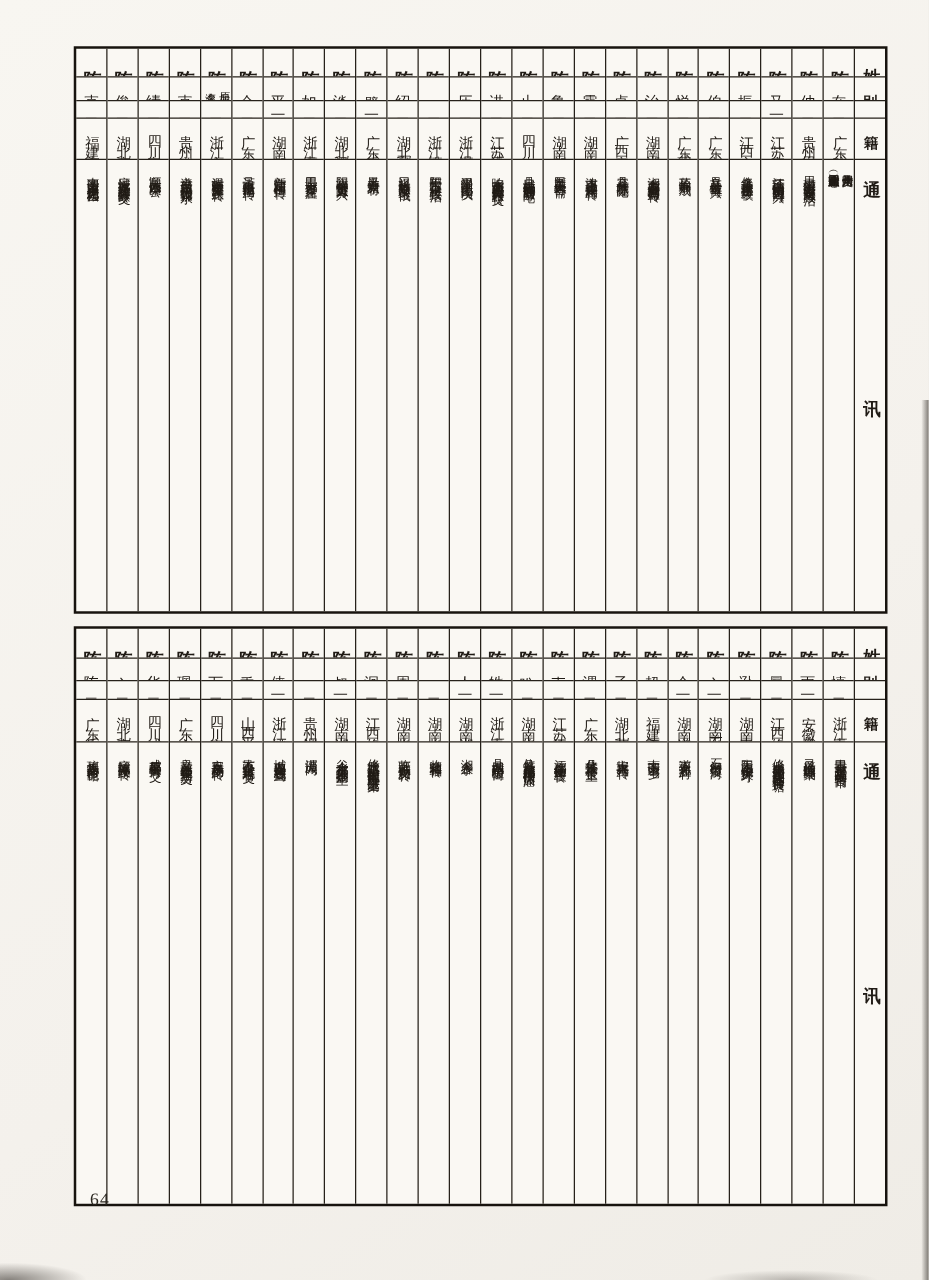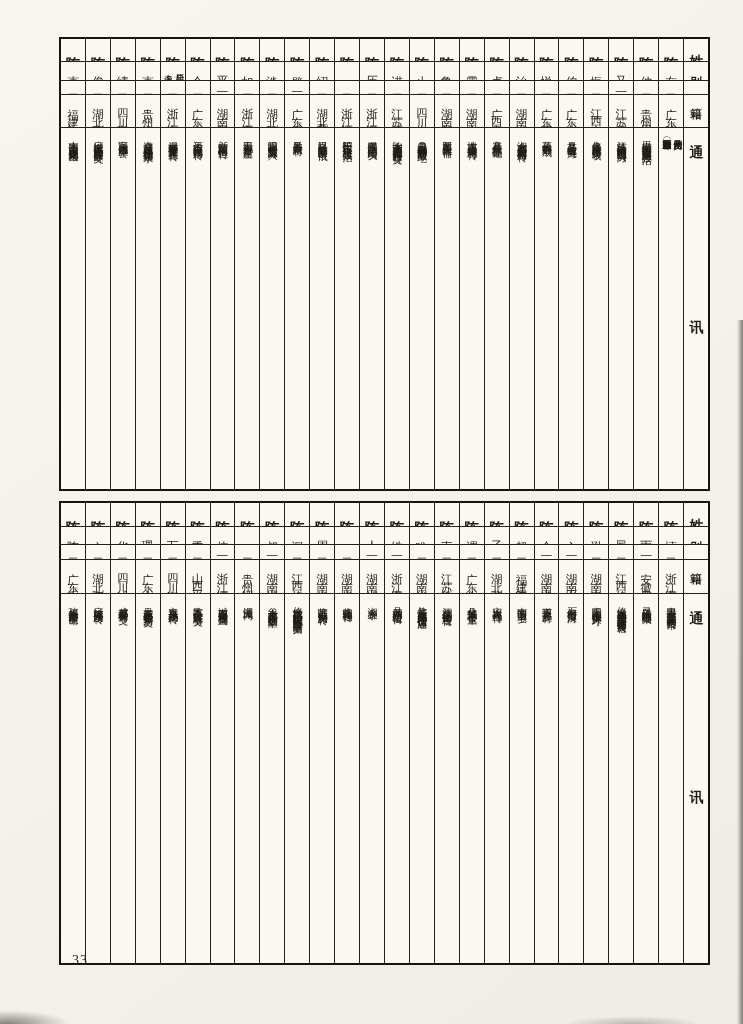"33" div.page-number { text: 33 -> 64 }
